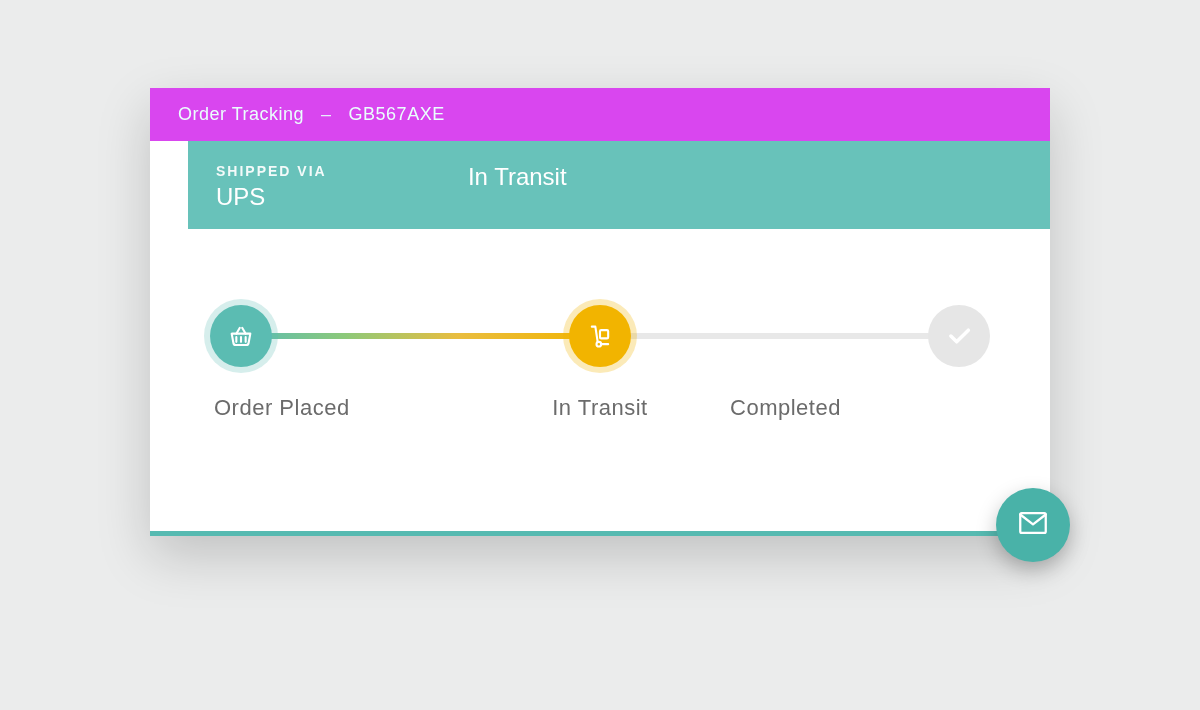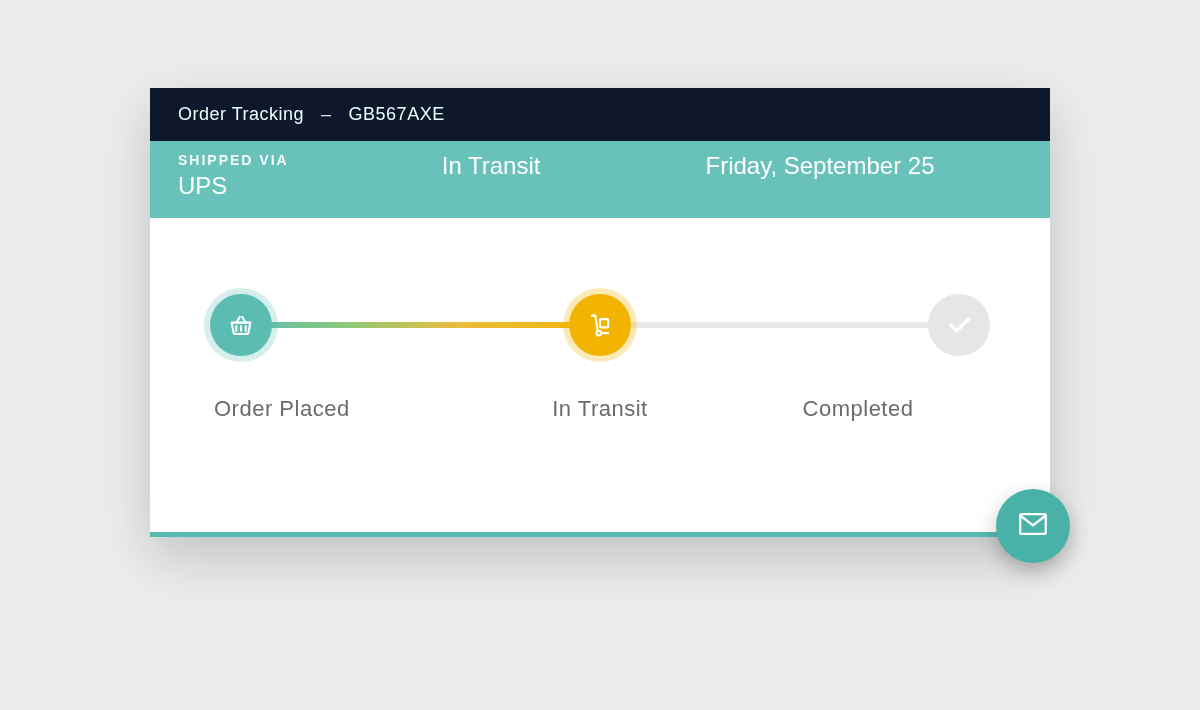"Order Tracking – GB567AXE" .titlebar { background: #0f172a -> #d946ef }
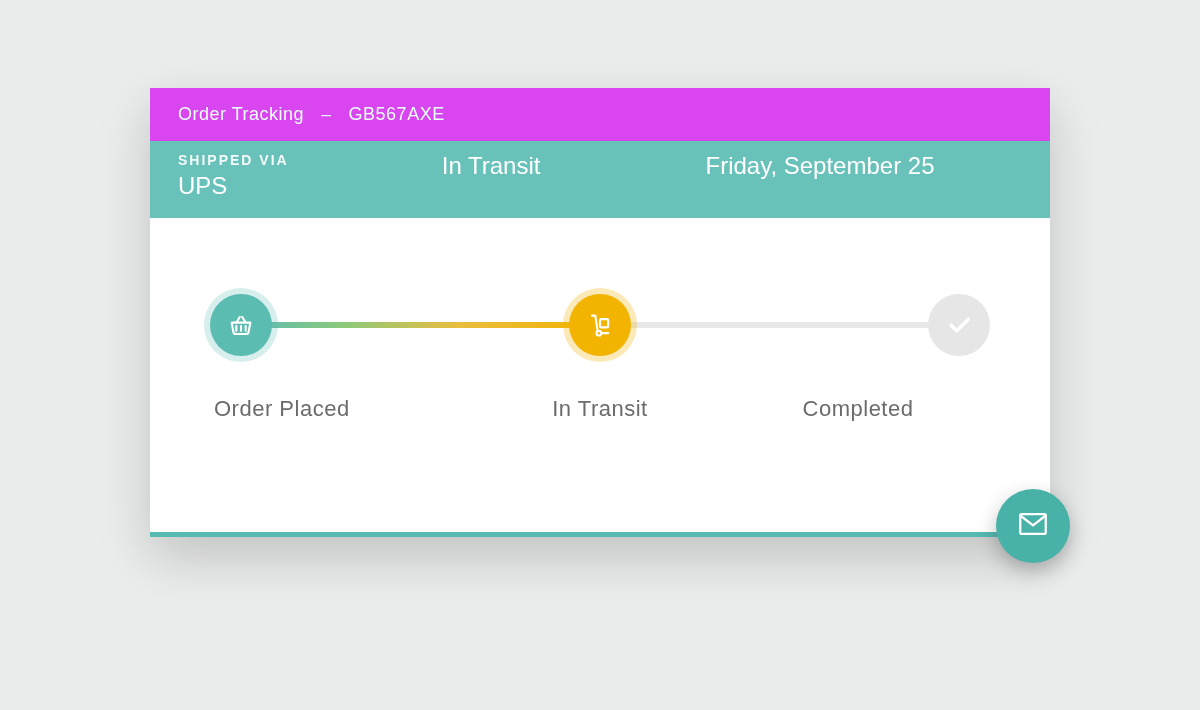"SHIPPED VIA" .inforow { margin-left: none -> 38px; padding: 11px 28px 18px -> 22px 28px 18px }
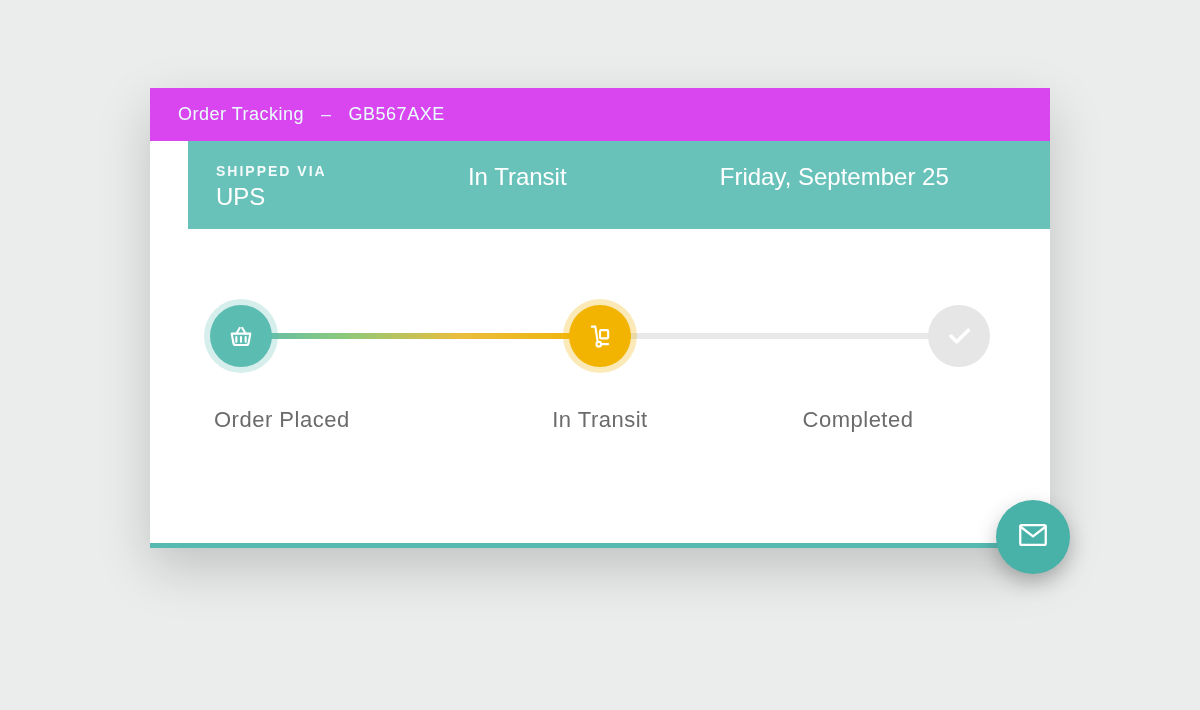"Friday, September 25" div.info-value { html: <div>Friday, September 25</div> -> none }
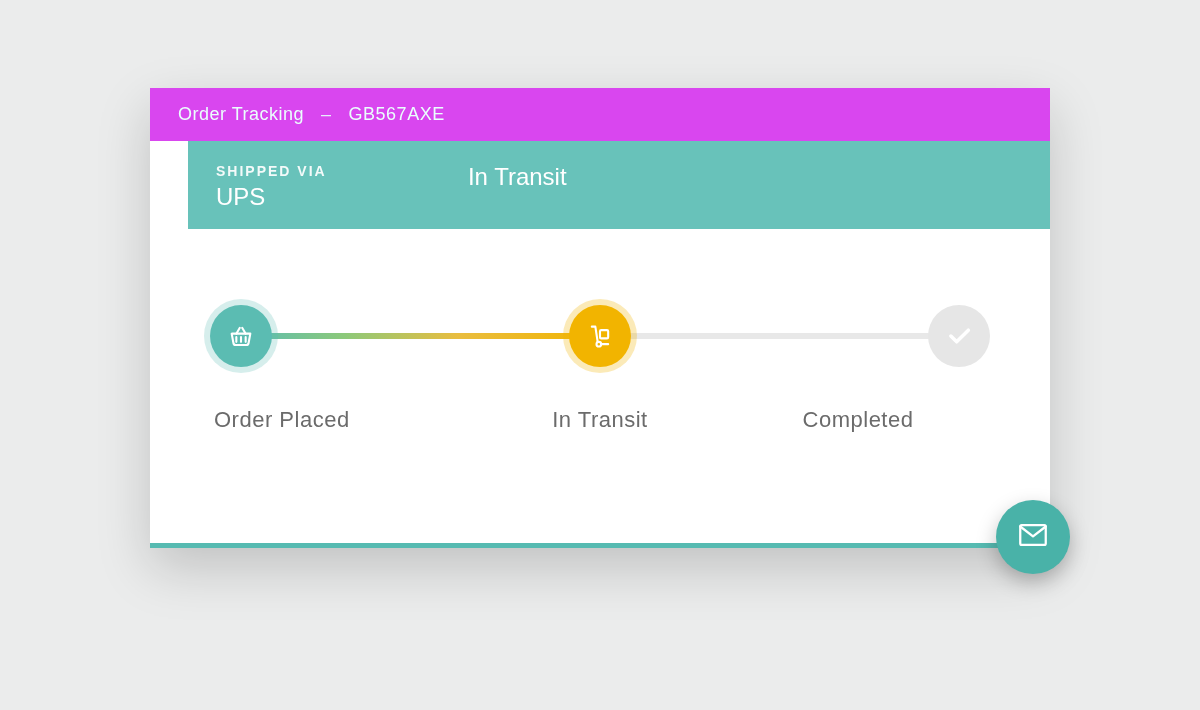"Order Placed" .labels { margin-top: 36px -> 24px }
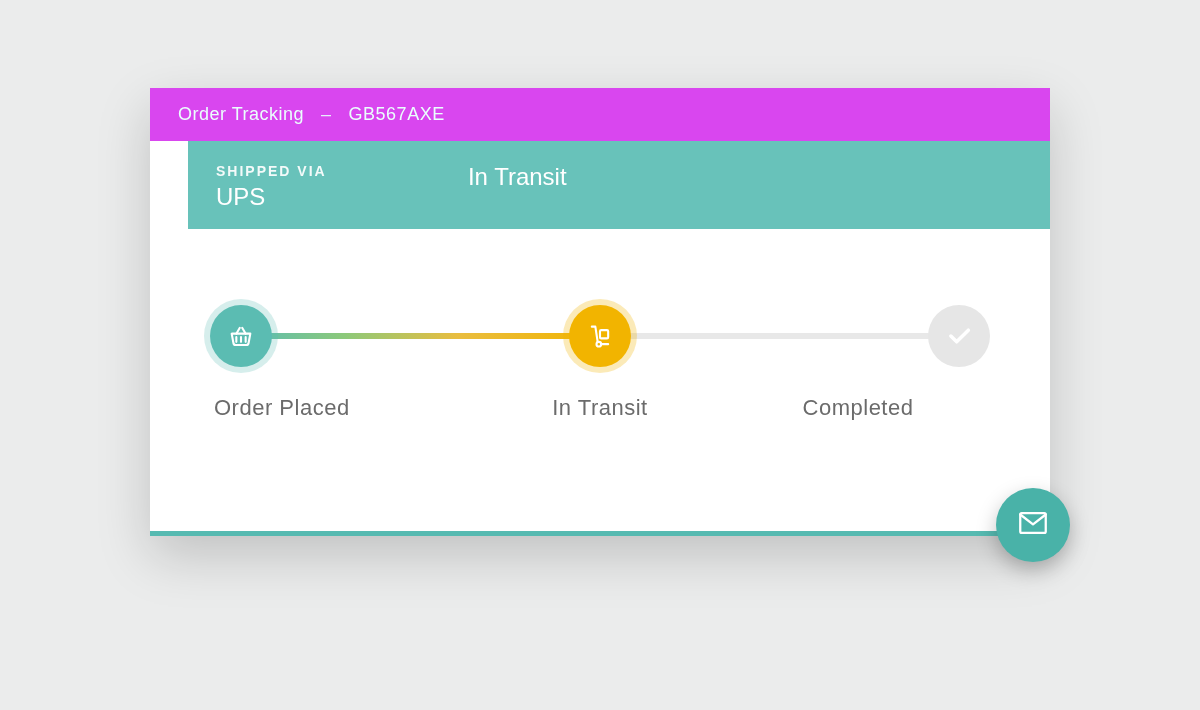"Completed" .step-label:last-child { text-align: center -> left }
